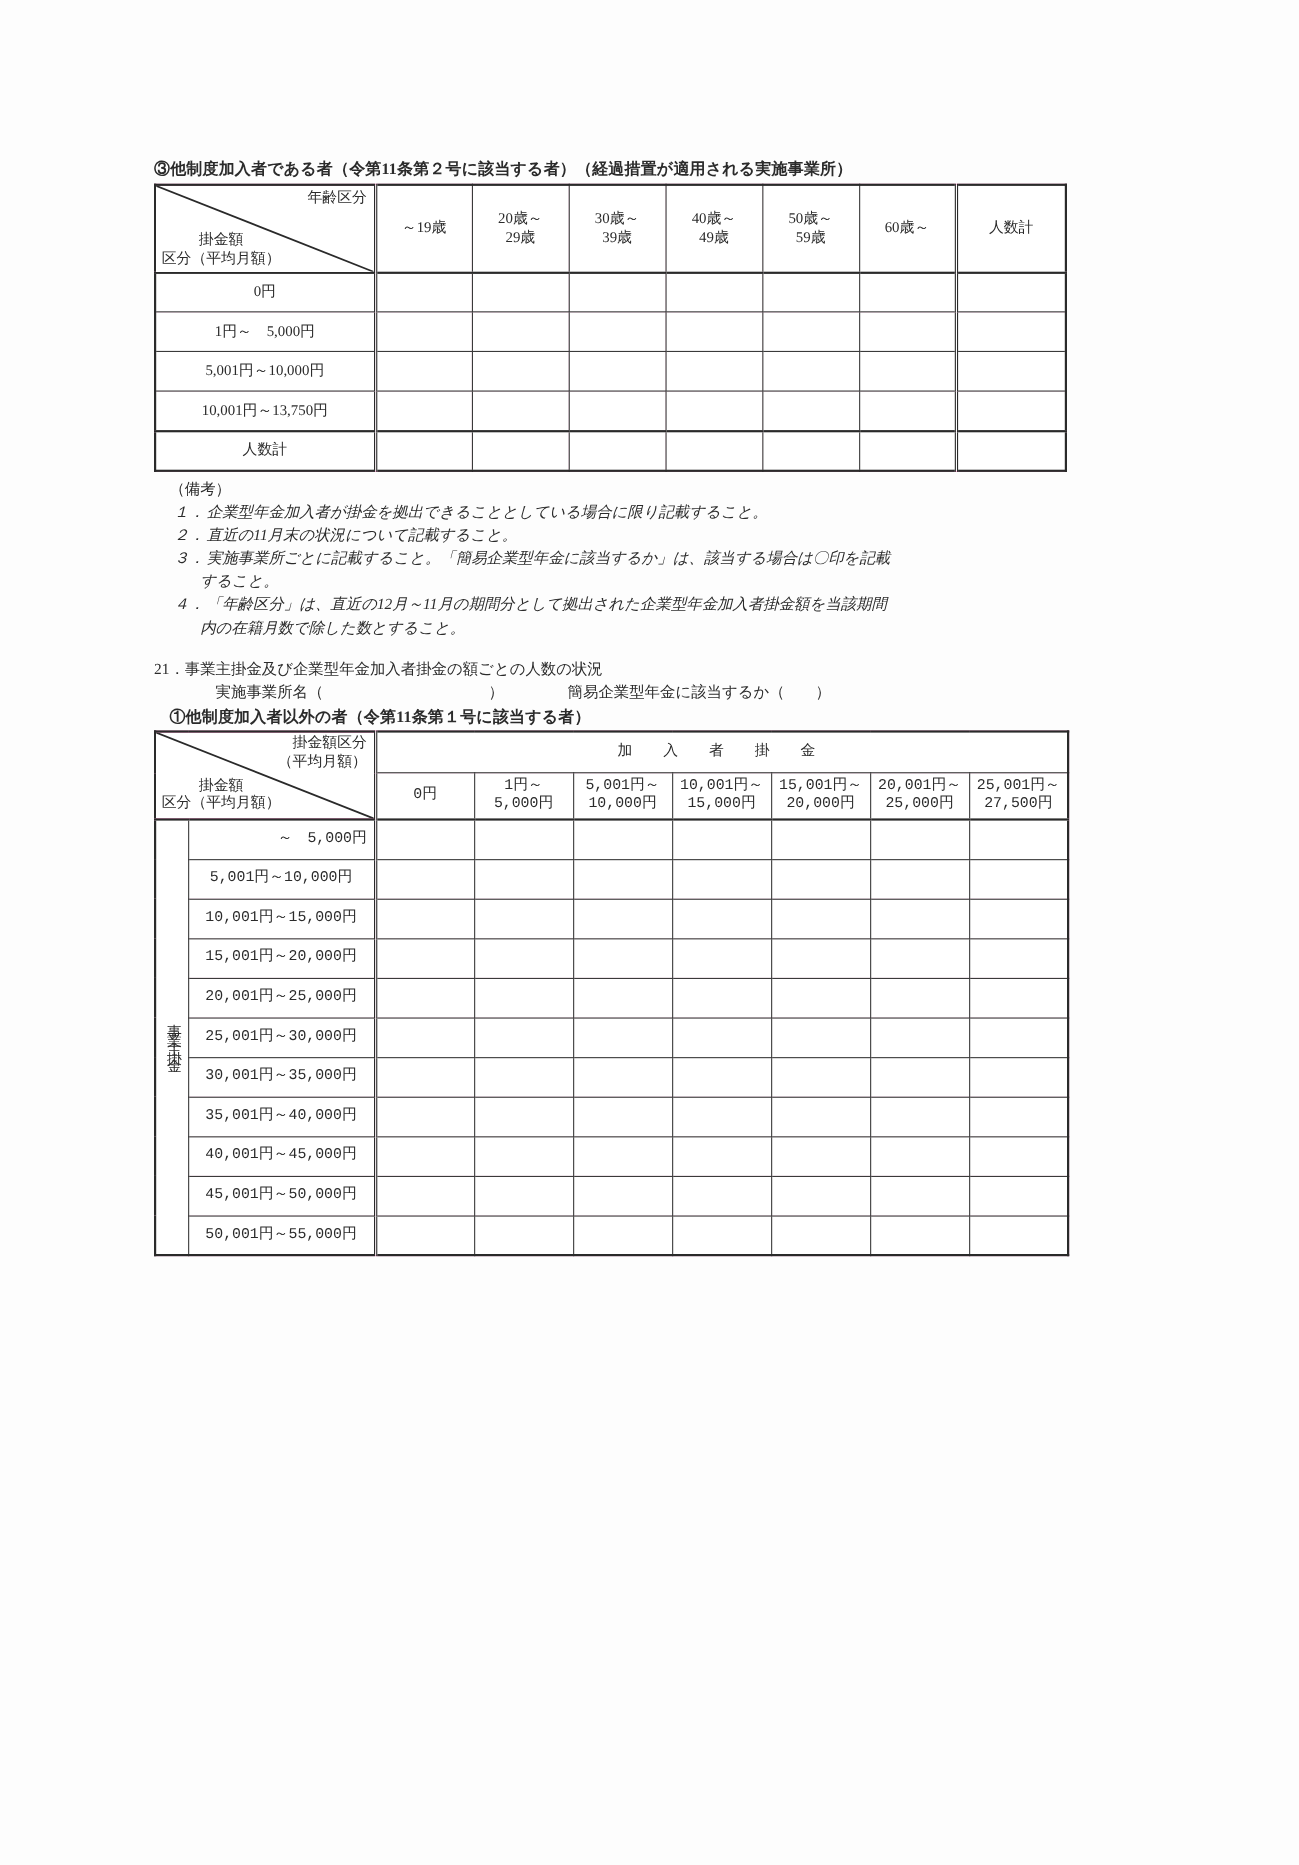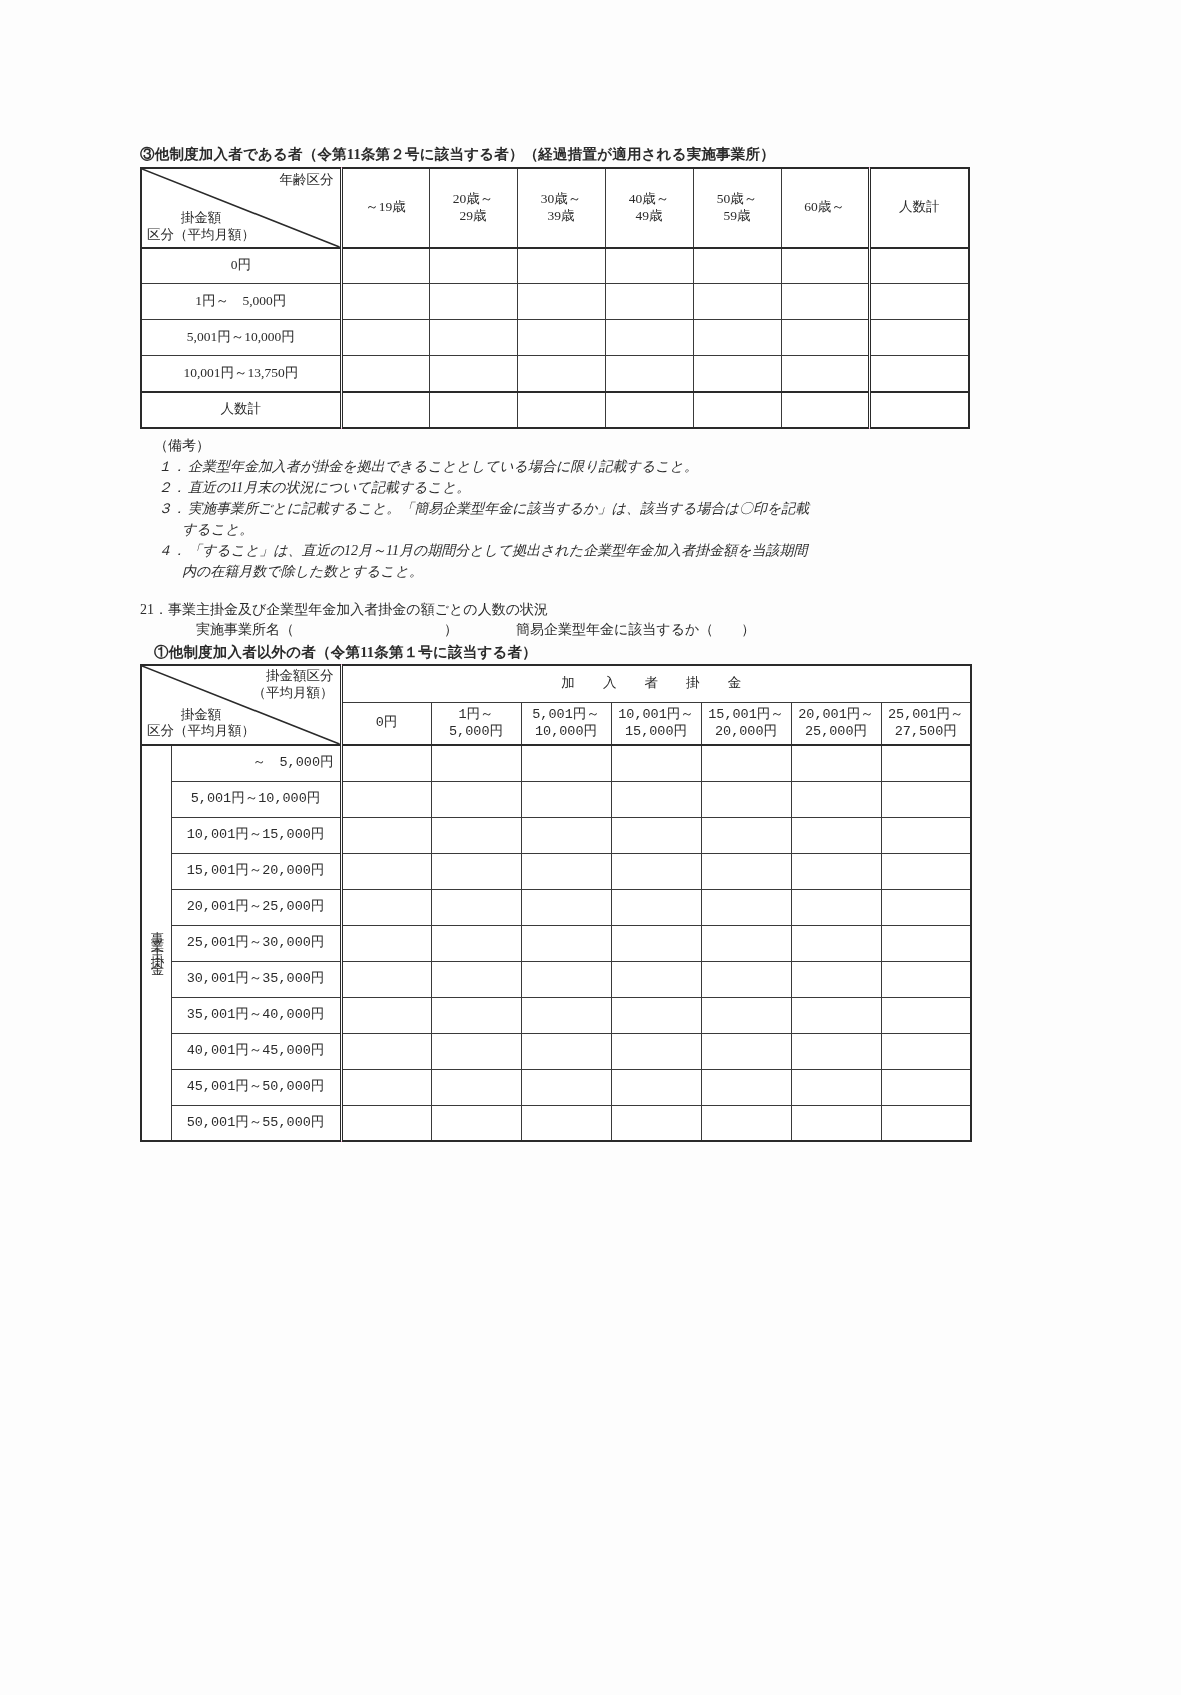"「すること」は、直近の12月～11月の期間分として拠出された企業型年金加入者掛金" span { text: すること -> 年齢区分 }
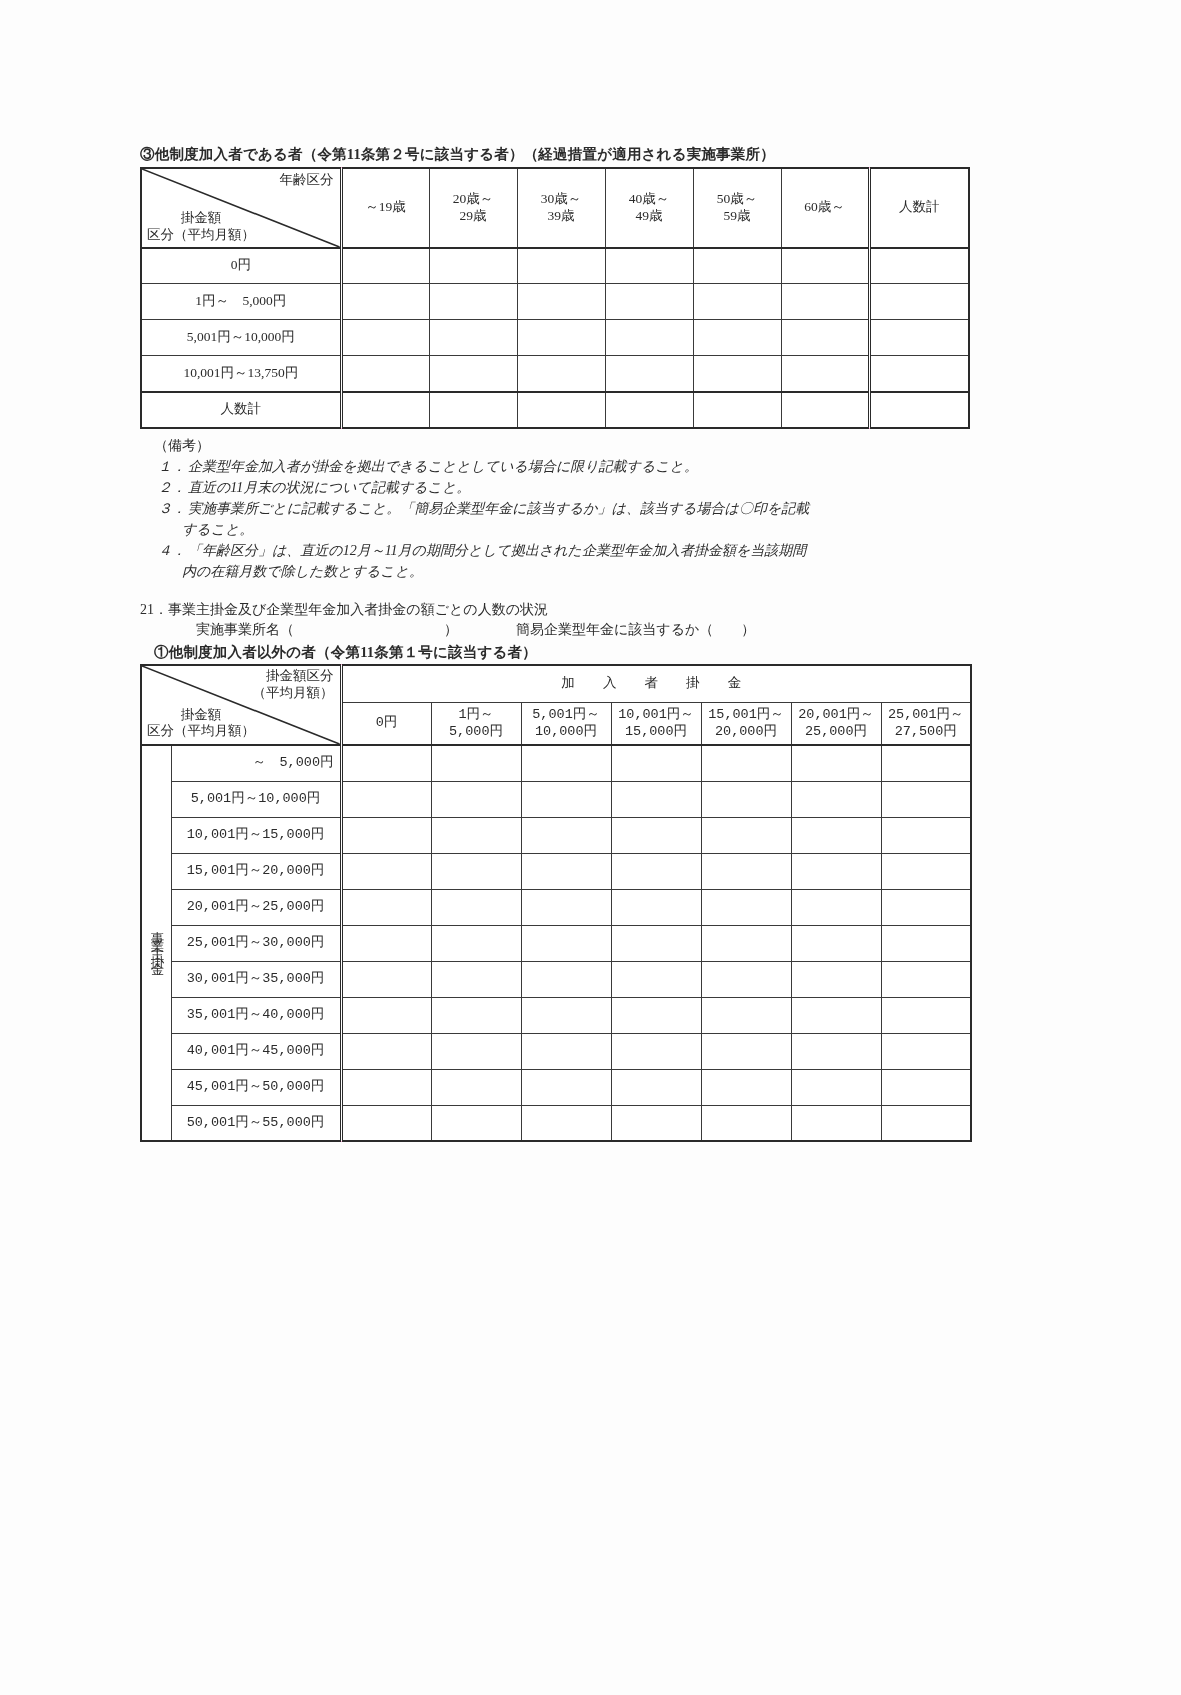"実施事業所名（ ） 簡易企業型年金に該当するか（ ）" .sec21 .ln2 { font-family: Liberation Mono, monospace -> none }
